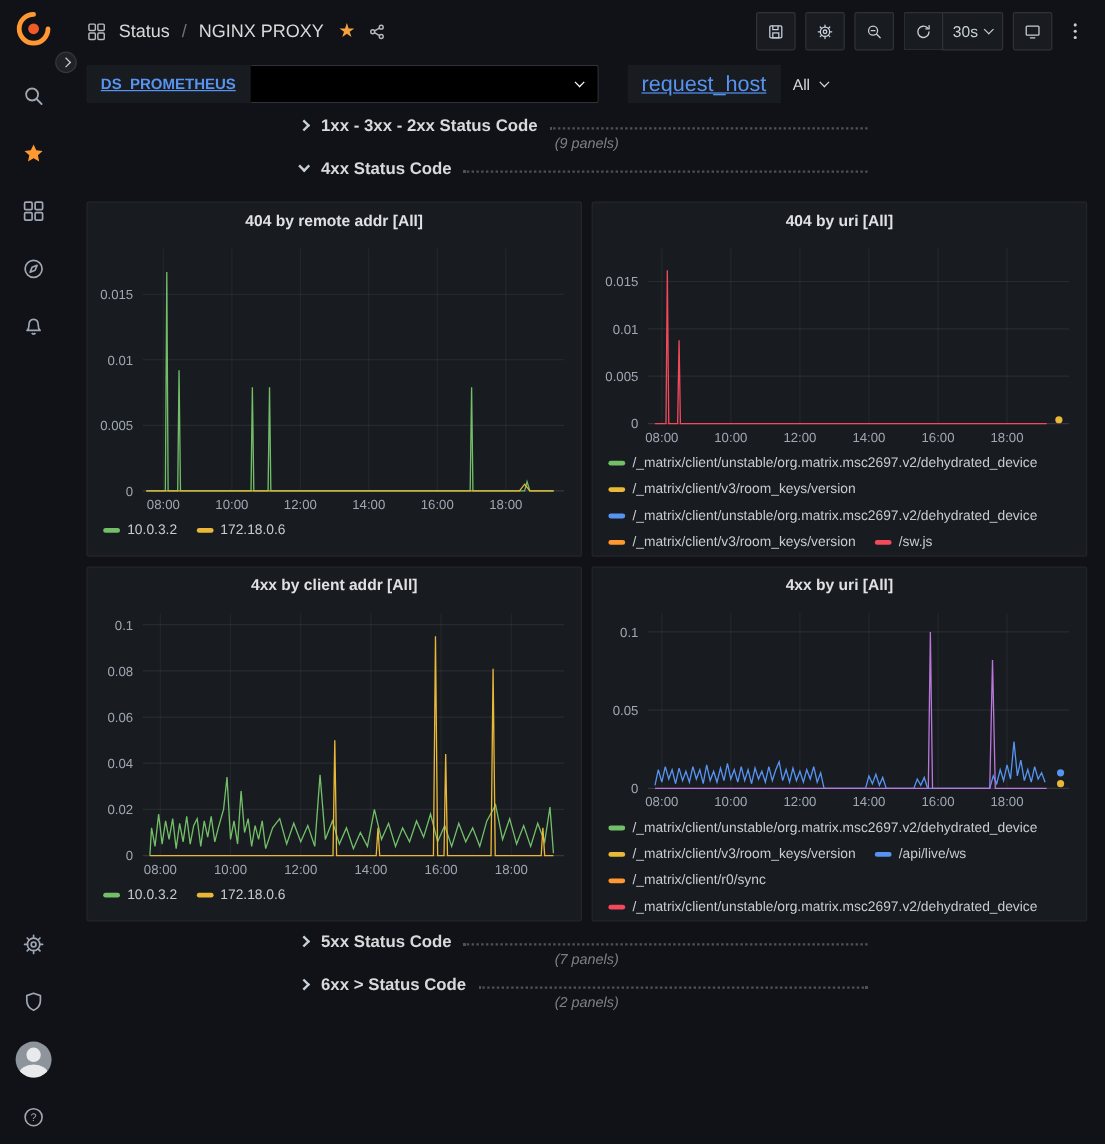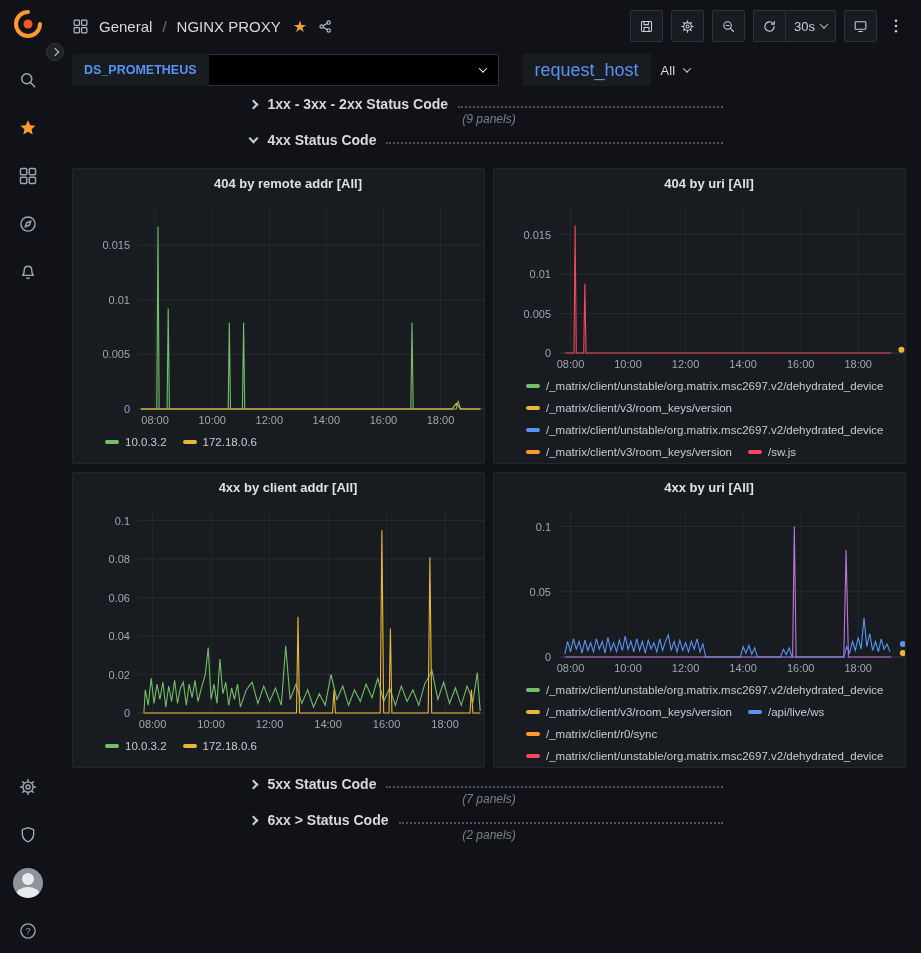"General" span.crumb { text: General -> Status }
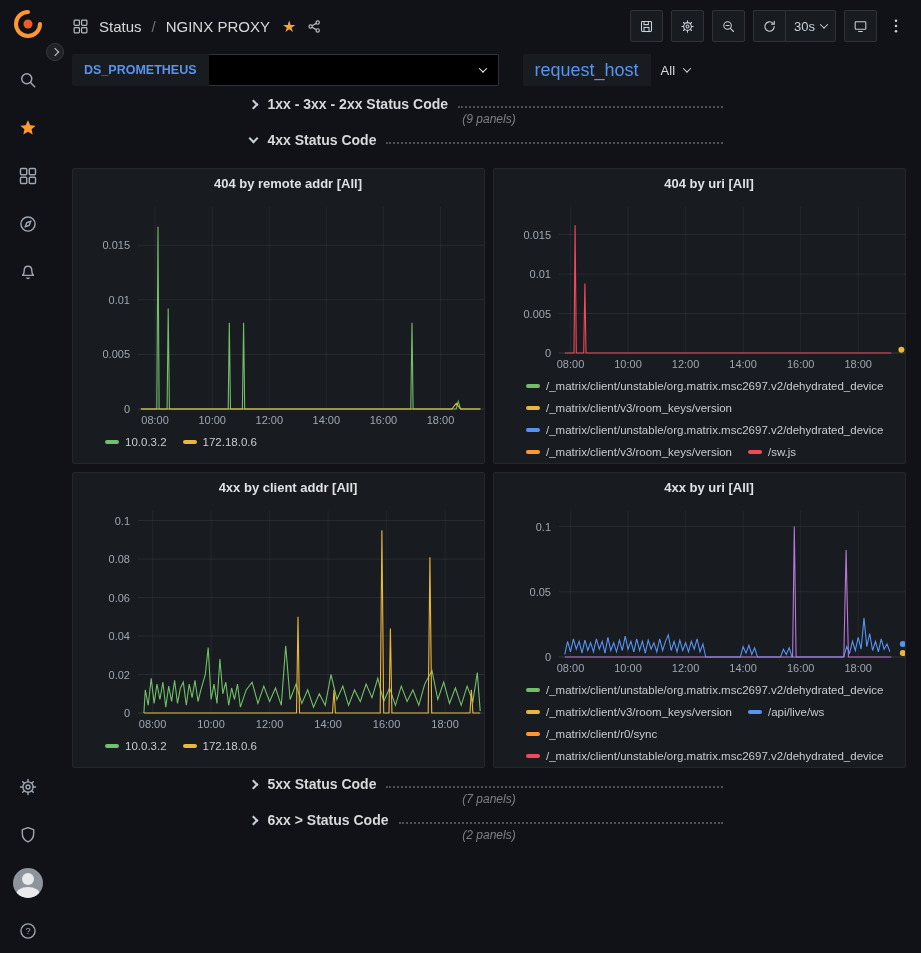"DS_PROMETHEUS" .var-label { text-decoration: none -> underline }
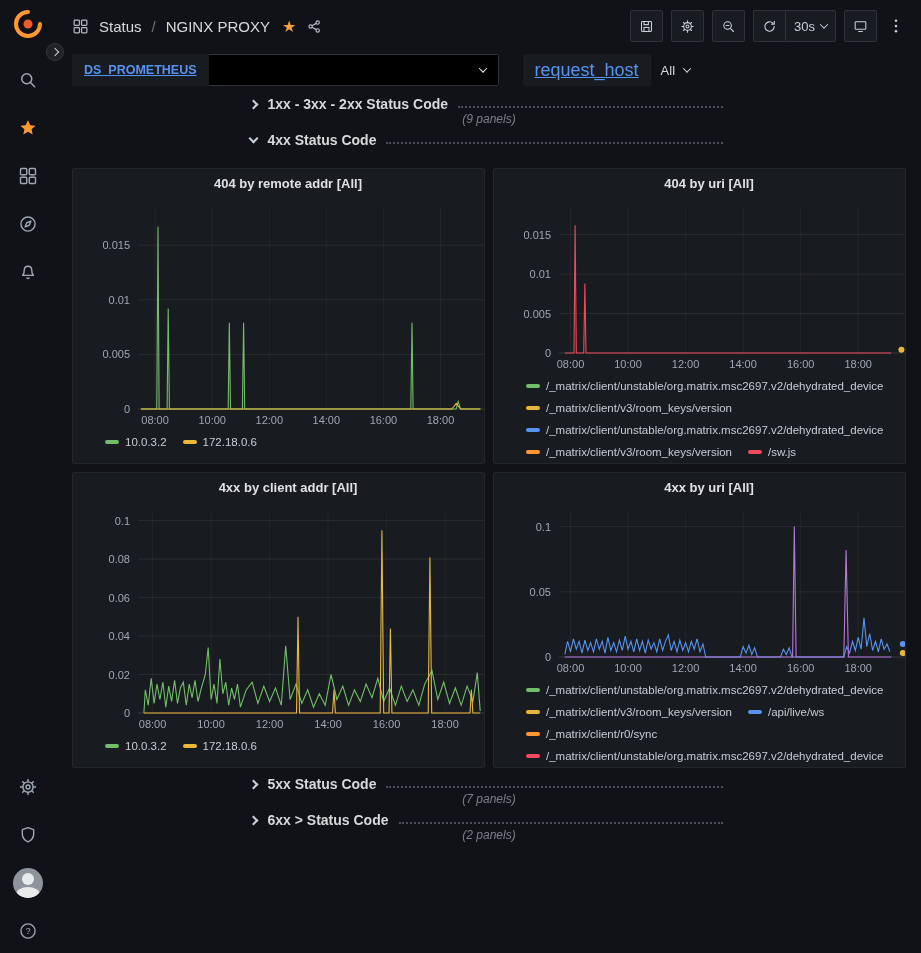"404 by remote addr [All]" .panel { padding-left: 19px -> none }
